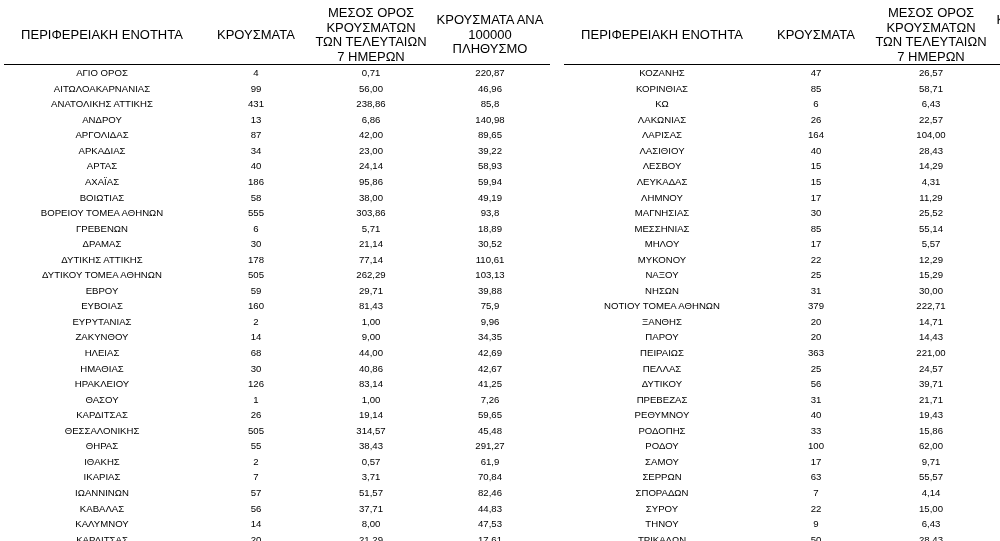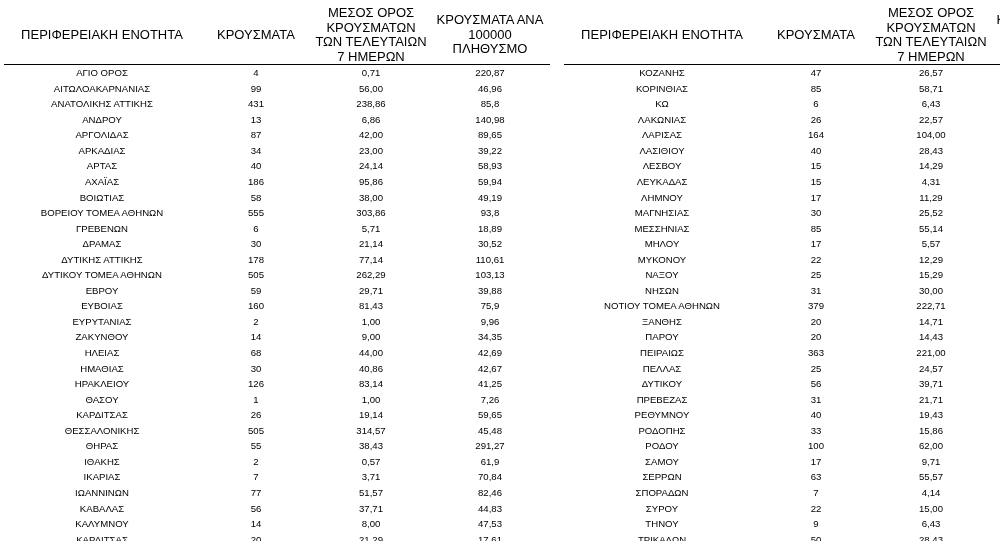"77" td.c-num { text: 77 -> 57 }
